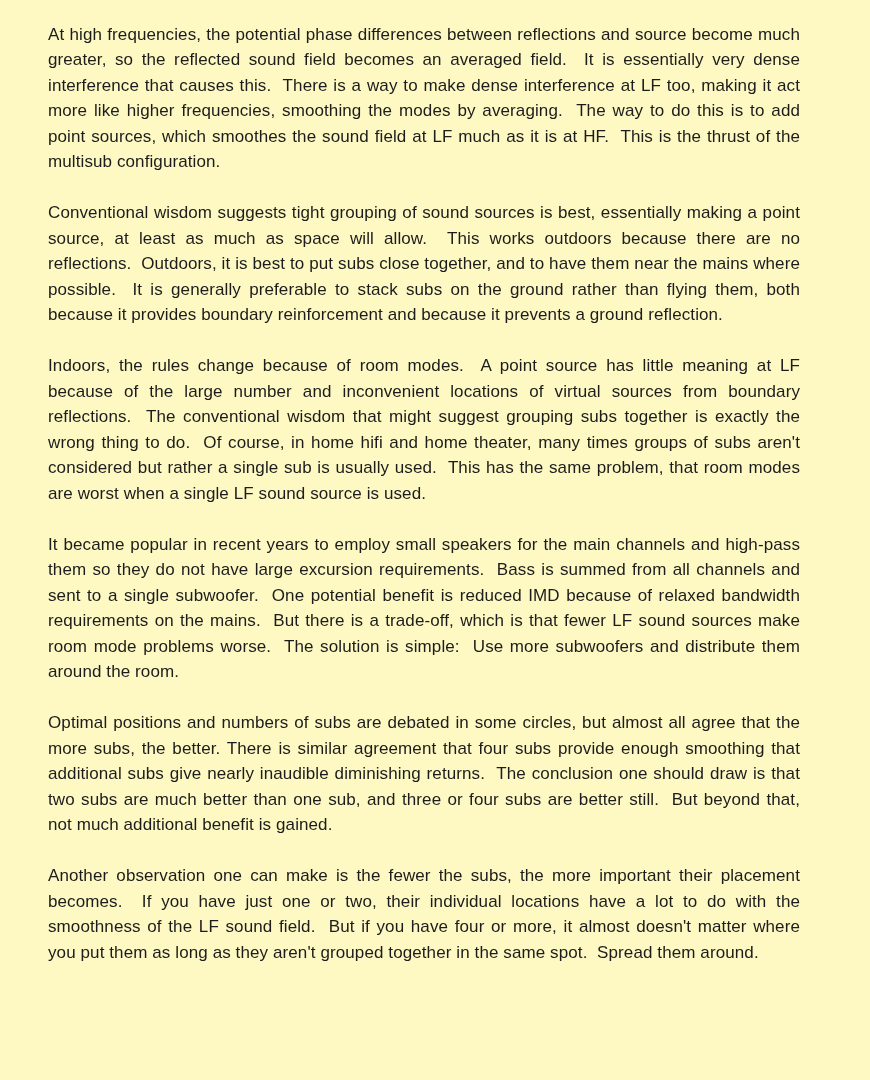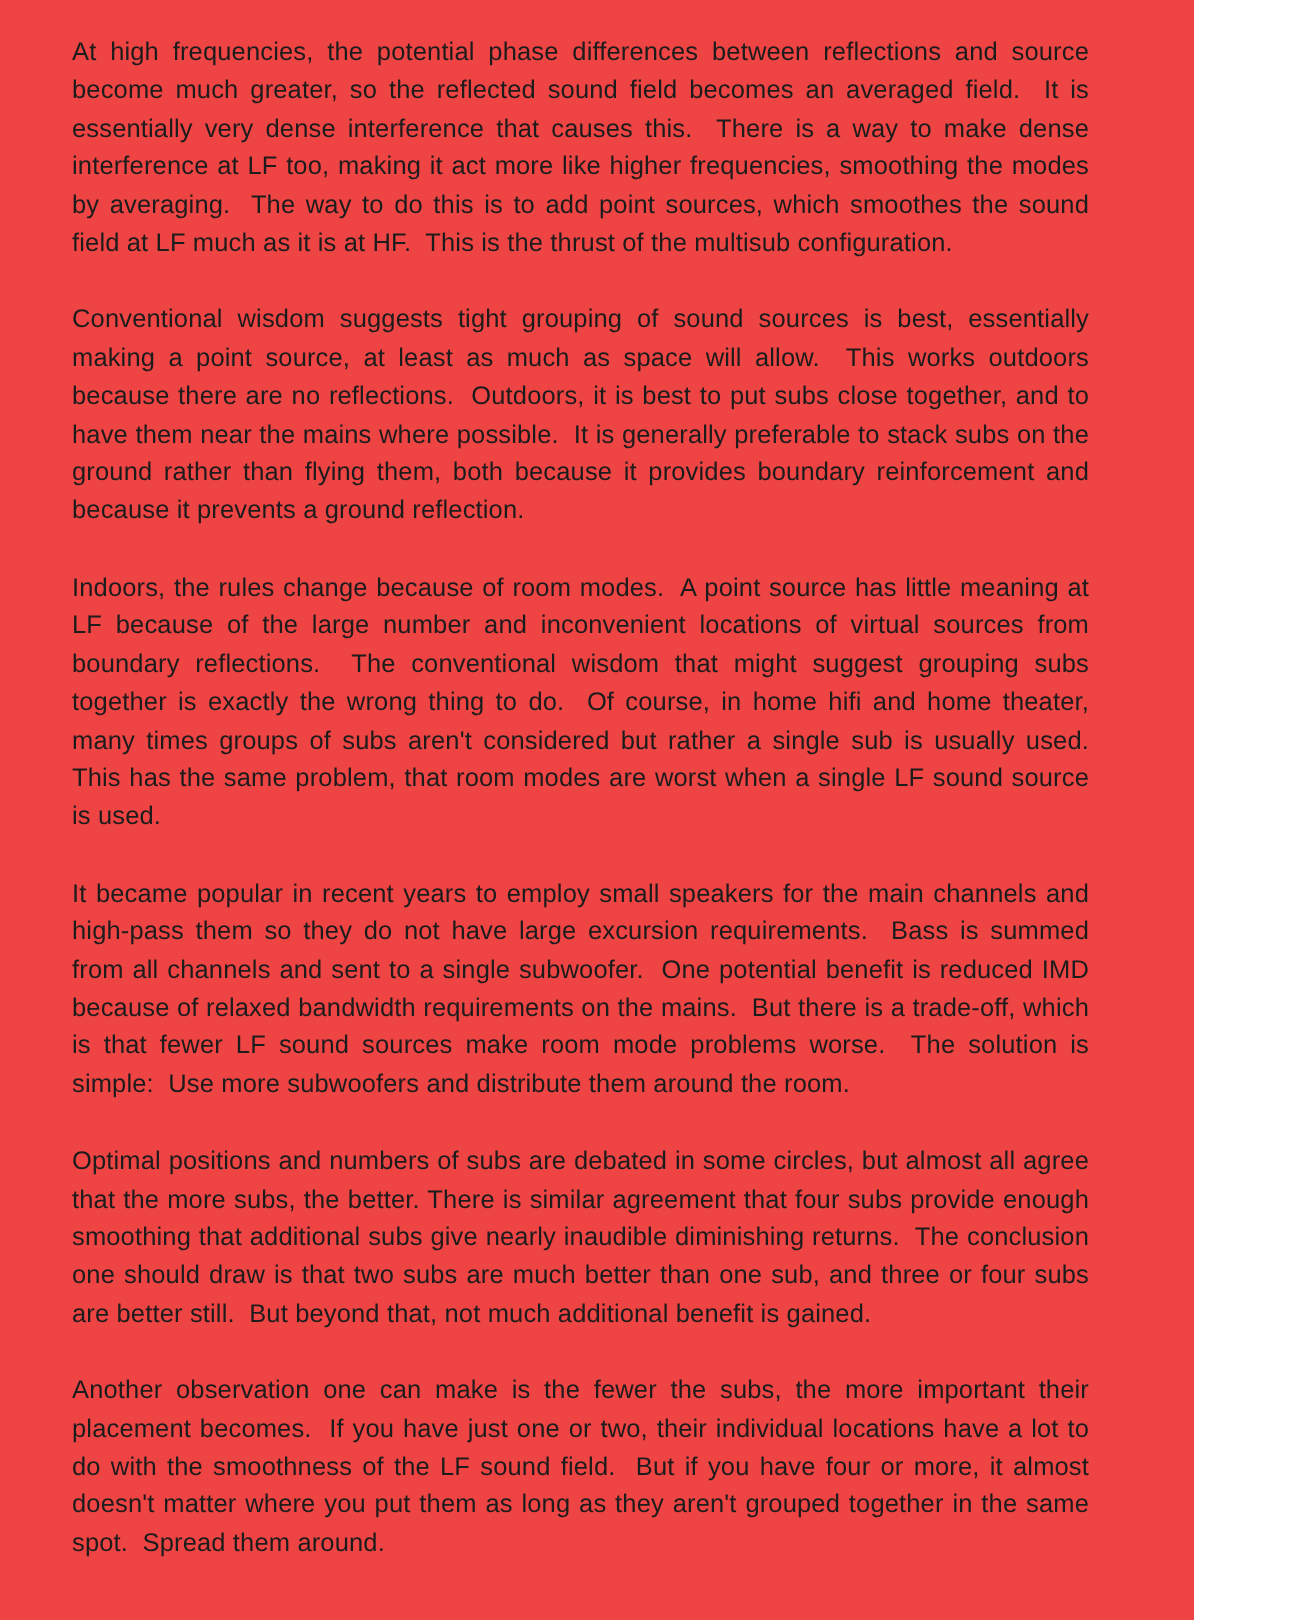"At high frequencies, the potential" .page { background: #ef4444 -> #fef9c3; width: 796px -> 870px }
